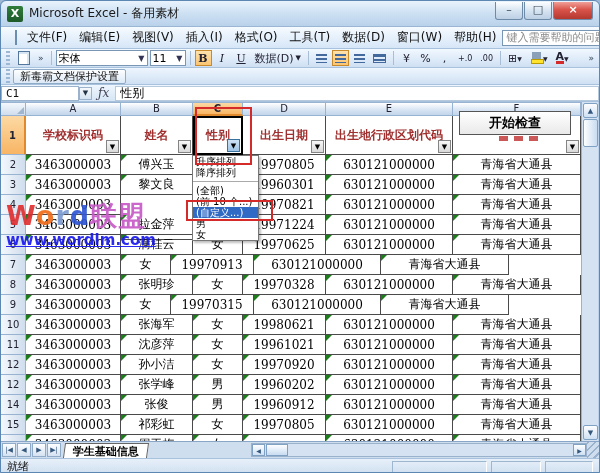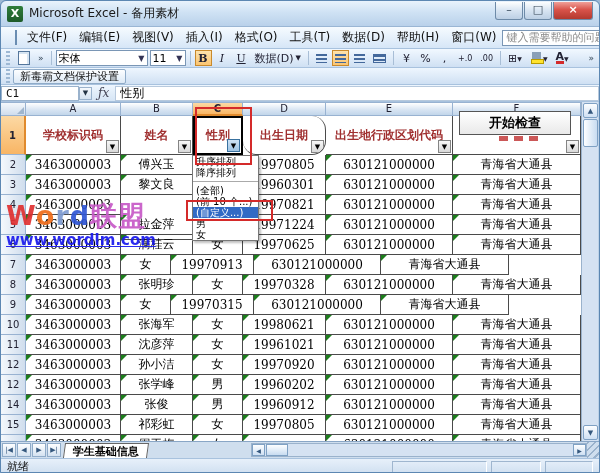"帮助(H)" span.menu-item { order: before "窗口(W)" -> after "窗口(W)" }
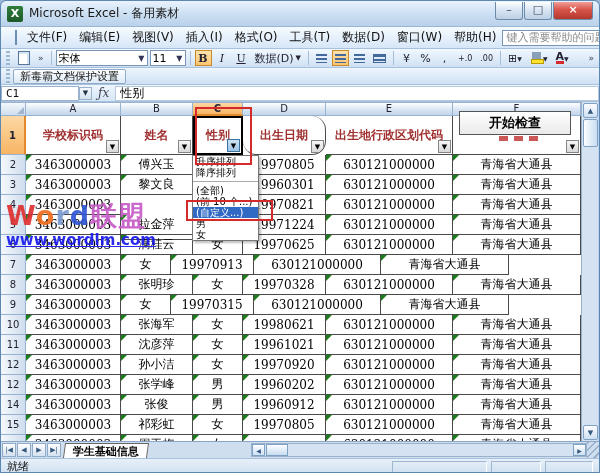"出生日期" div.hcell { border-radius: 14px -> none }
